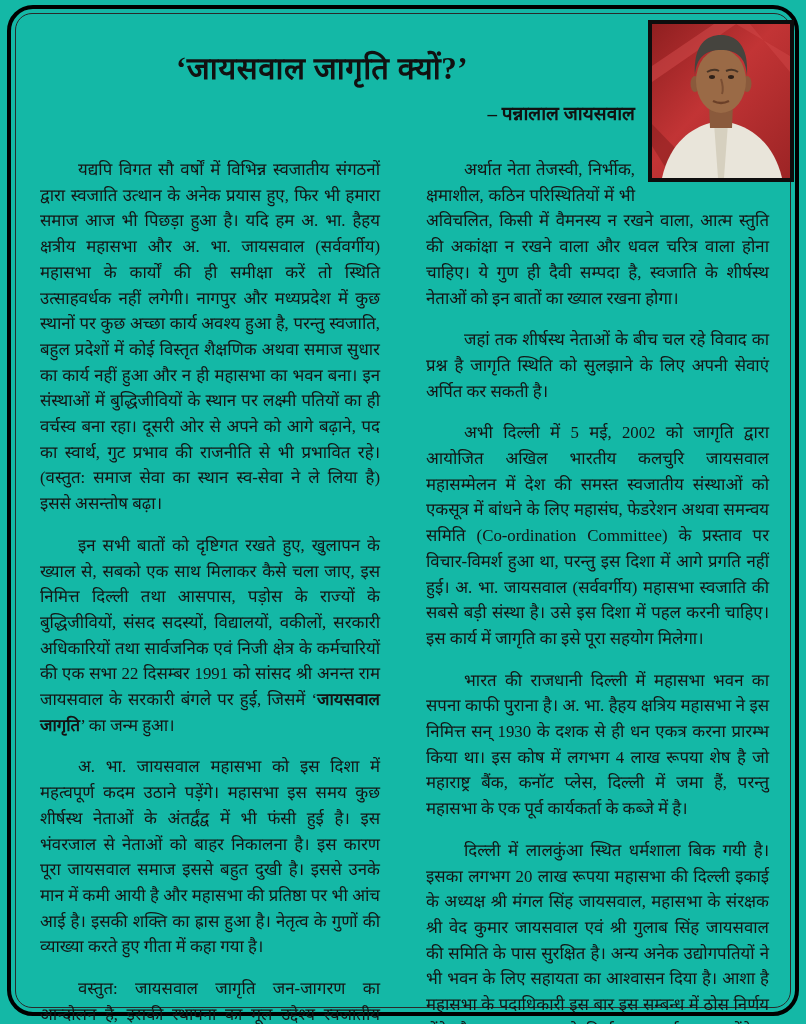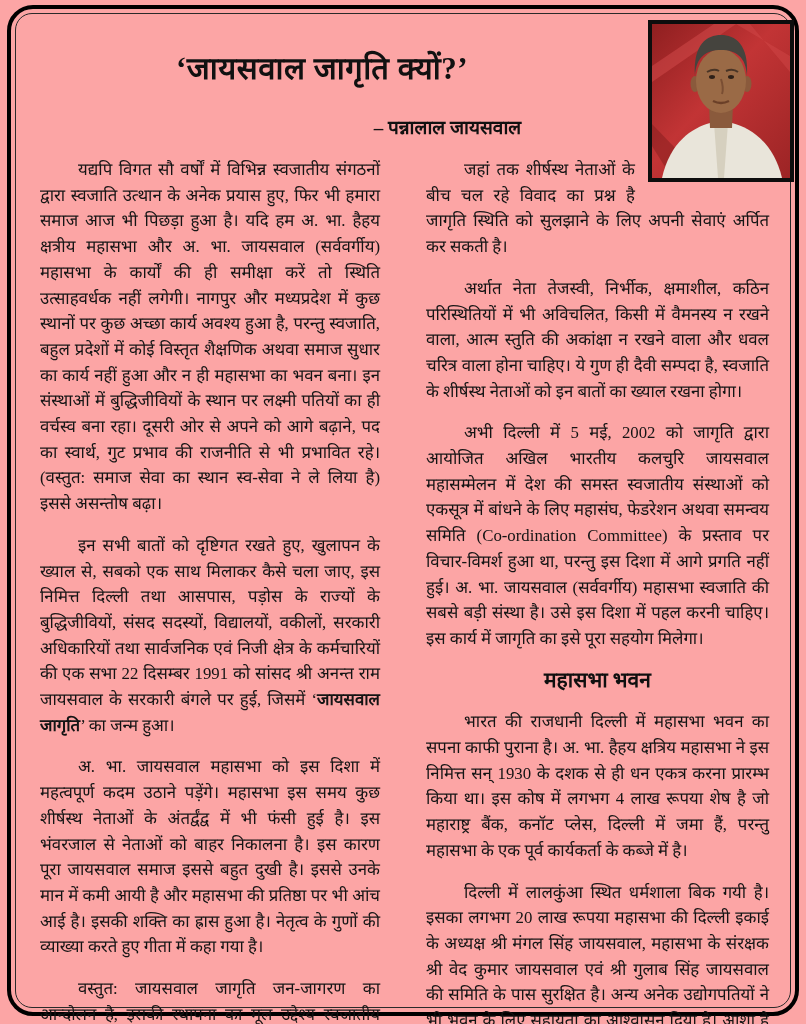"‘जायसवाल जागृति क्यों?’" .page { background: #fca5a5 -> #14b8a6 }
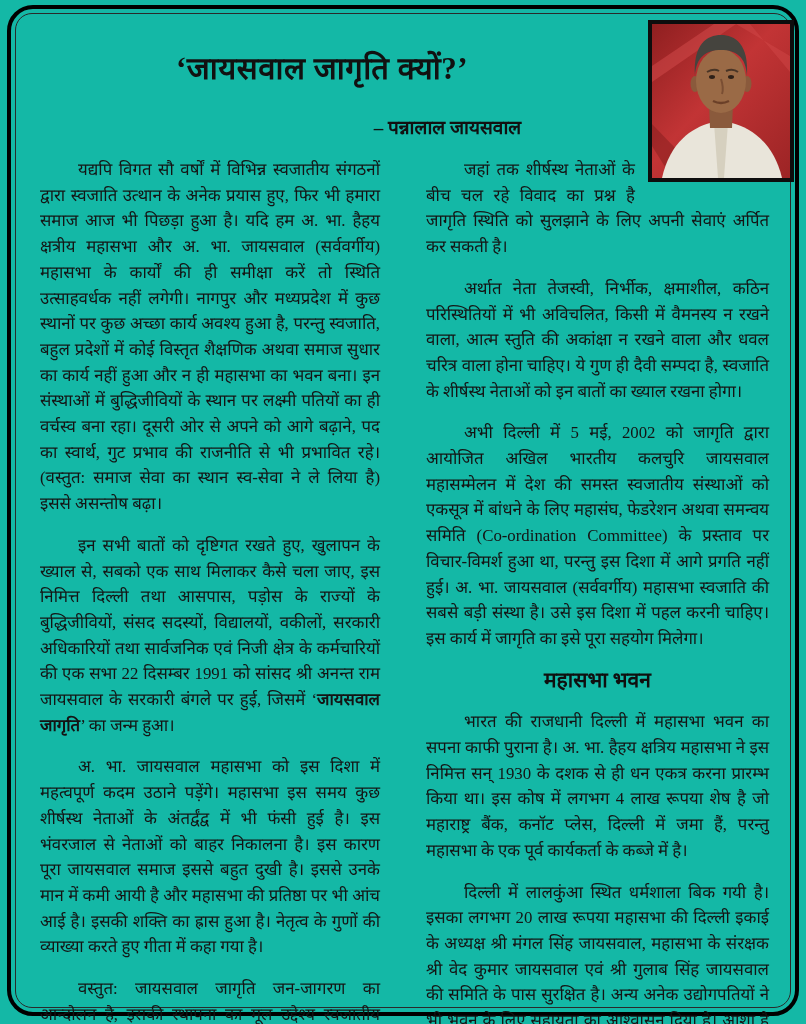"– पन्नालाल जायसवाल" .byline { margin-top: 14px -> none; text-align: center -> right }
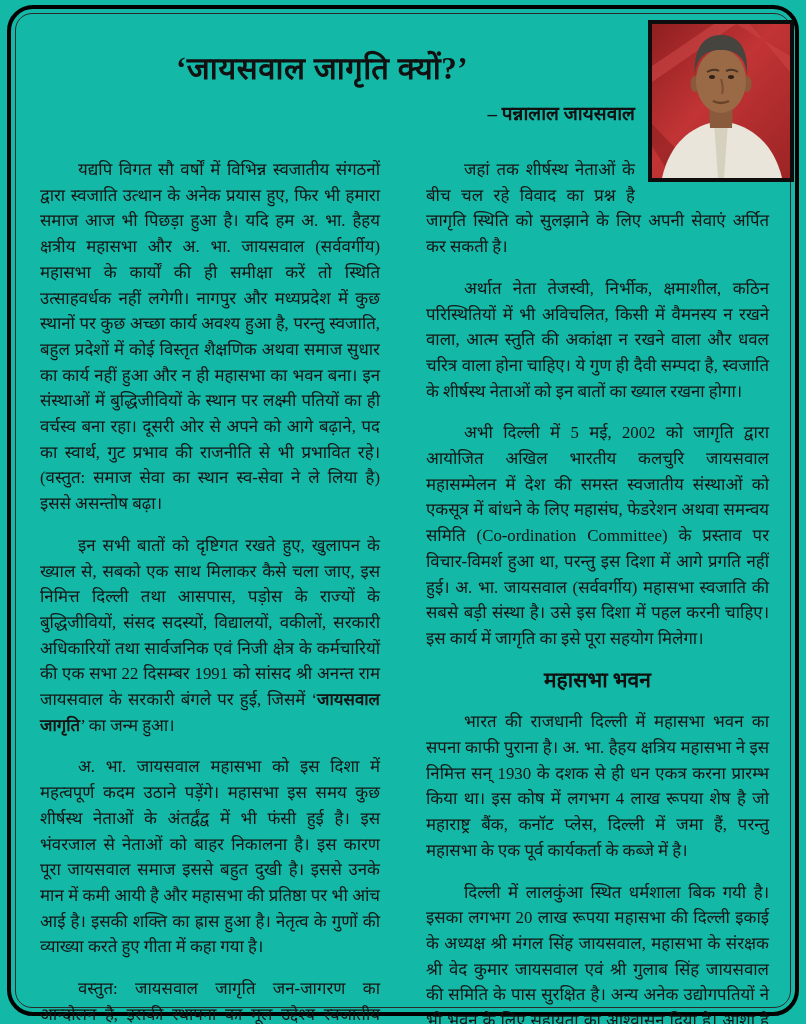"जहां तक शीर्षस्थ नेताओं के" p { order: before "अर्थात नेता तेजस्वी, निर्भीक, क्षमाशील," -> after "अर्थात नेता तेजस्वी, निर्भीक, क्षमाशील," }
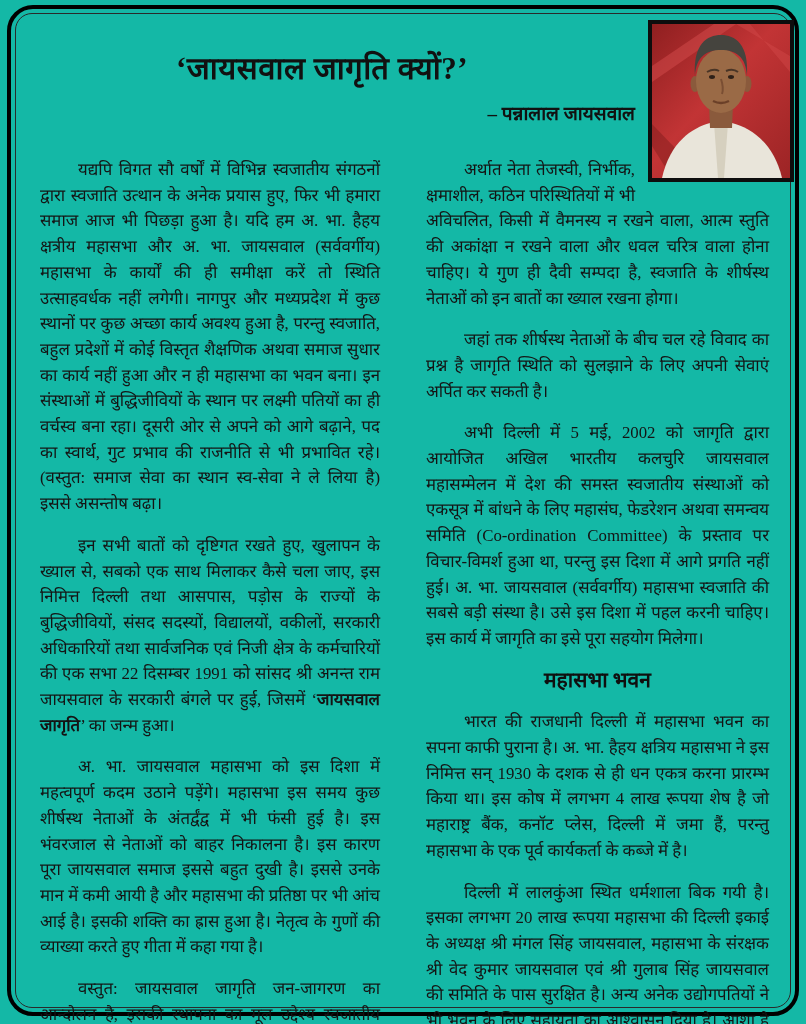"महासभा भवन" div.section-heading { html: <div>महासभा भवन</div> -> none }
